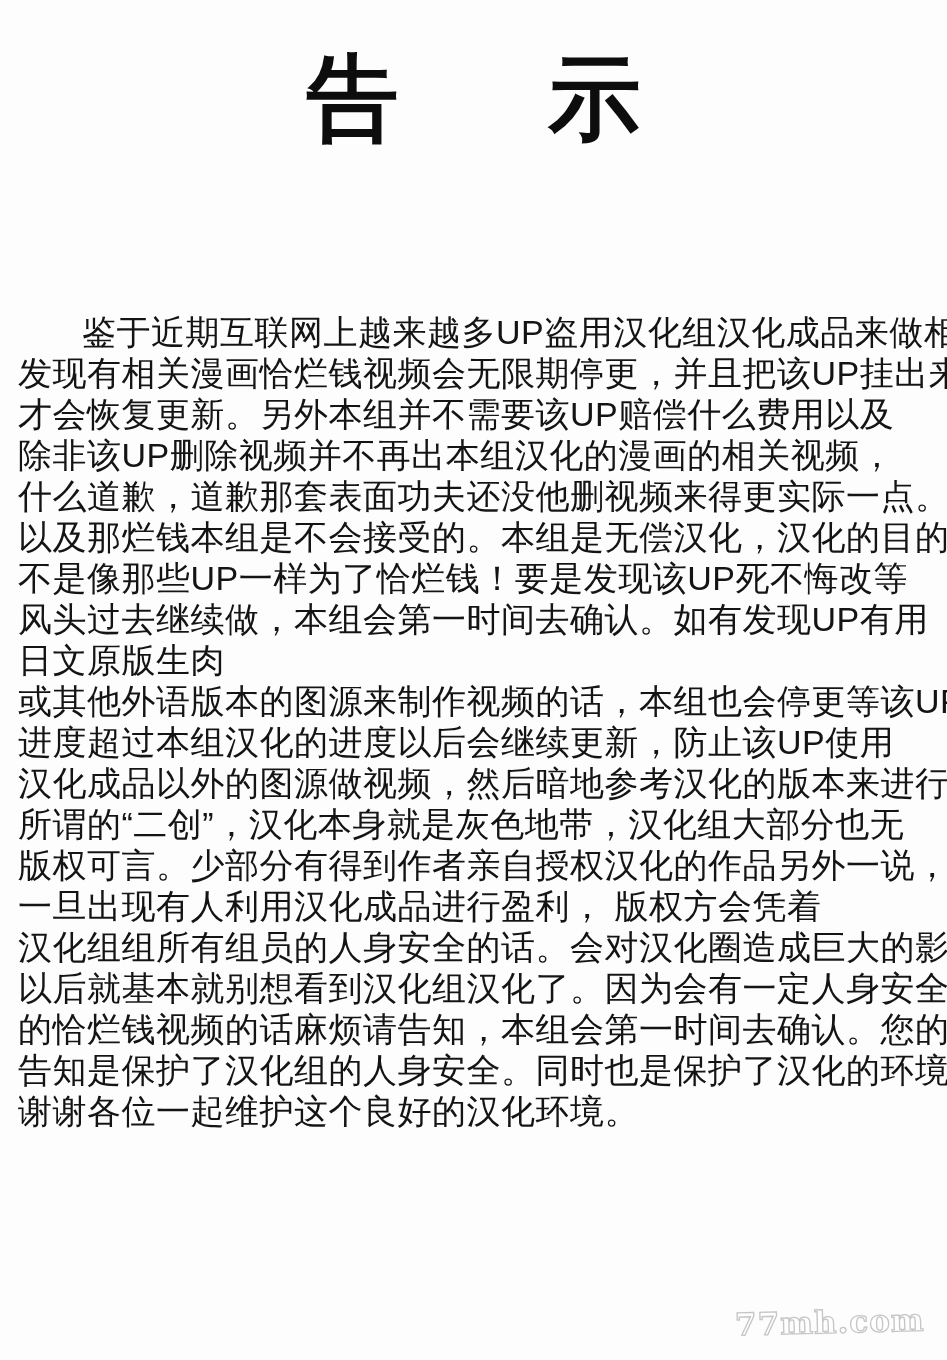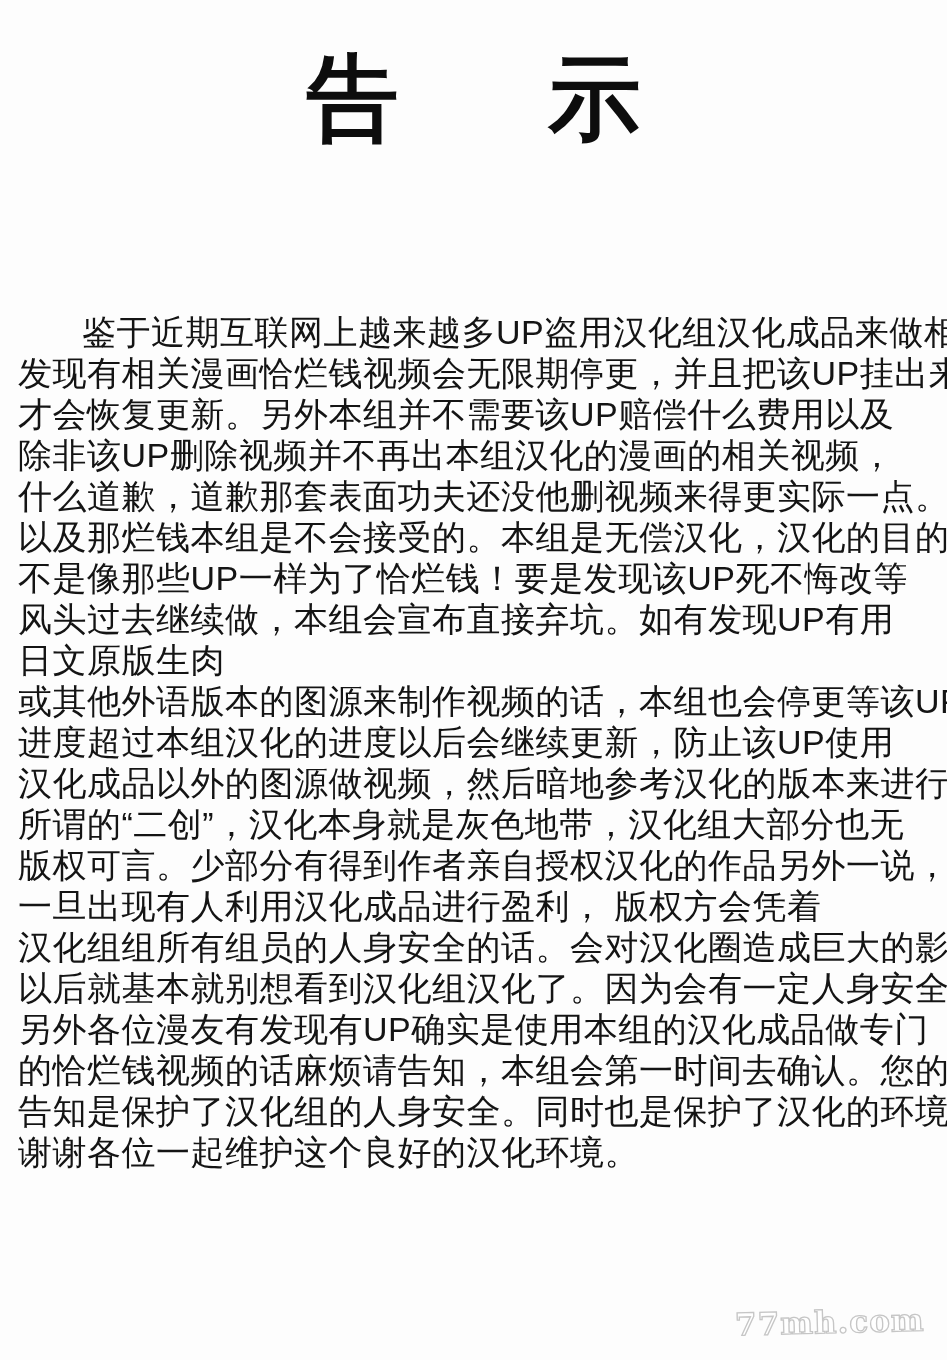"风头过去继续做，本组会宣布直接弃坑。如有发现UP有用" p { text: 宣布直接弃坑 -> 第一时间去确认 }
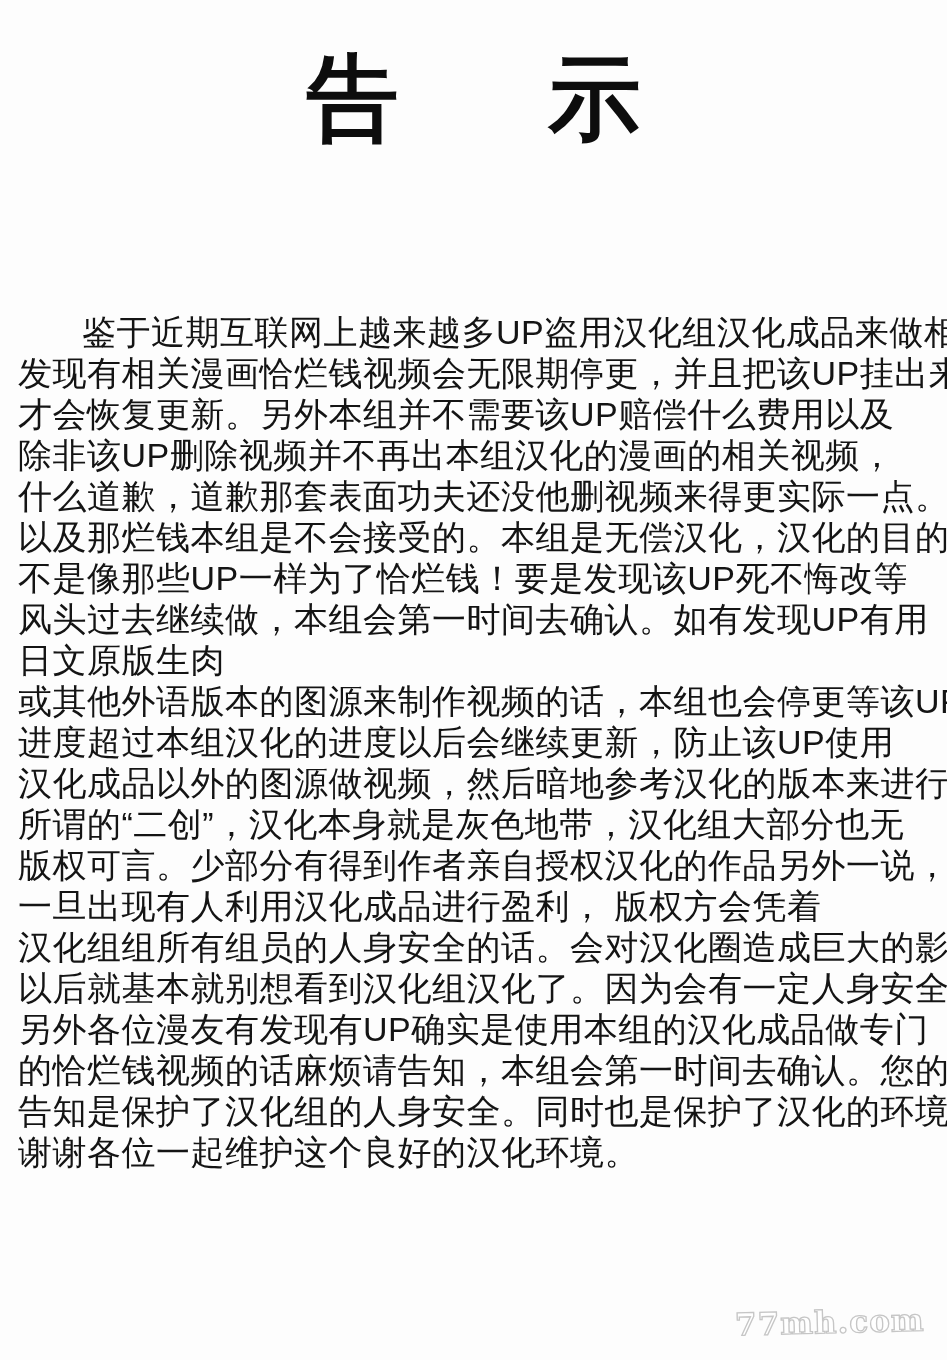"另外各位漫友有发现有UP确实是使用本组的汉化成品做专门" p { html: <p>另外各位漫友有发现有UP确实是使用本组的汉化成品做专门</p> -> none }
